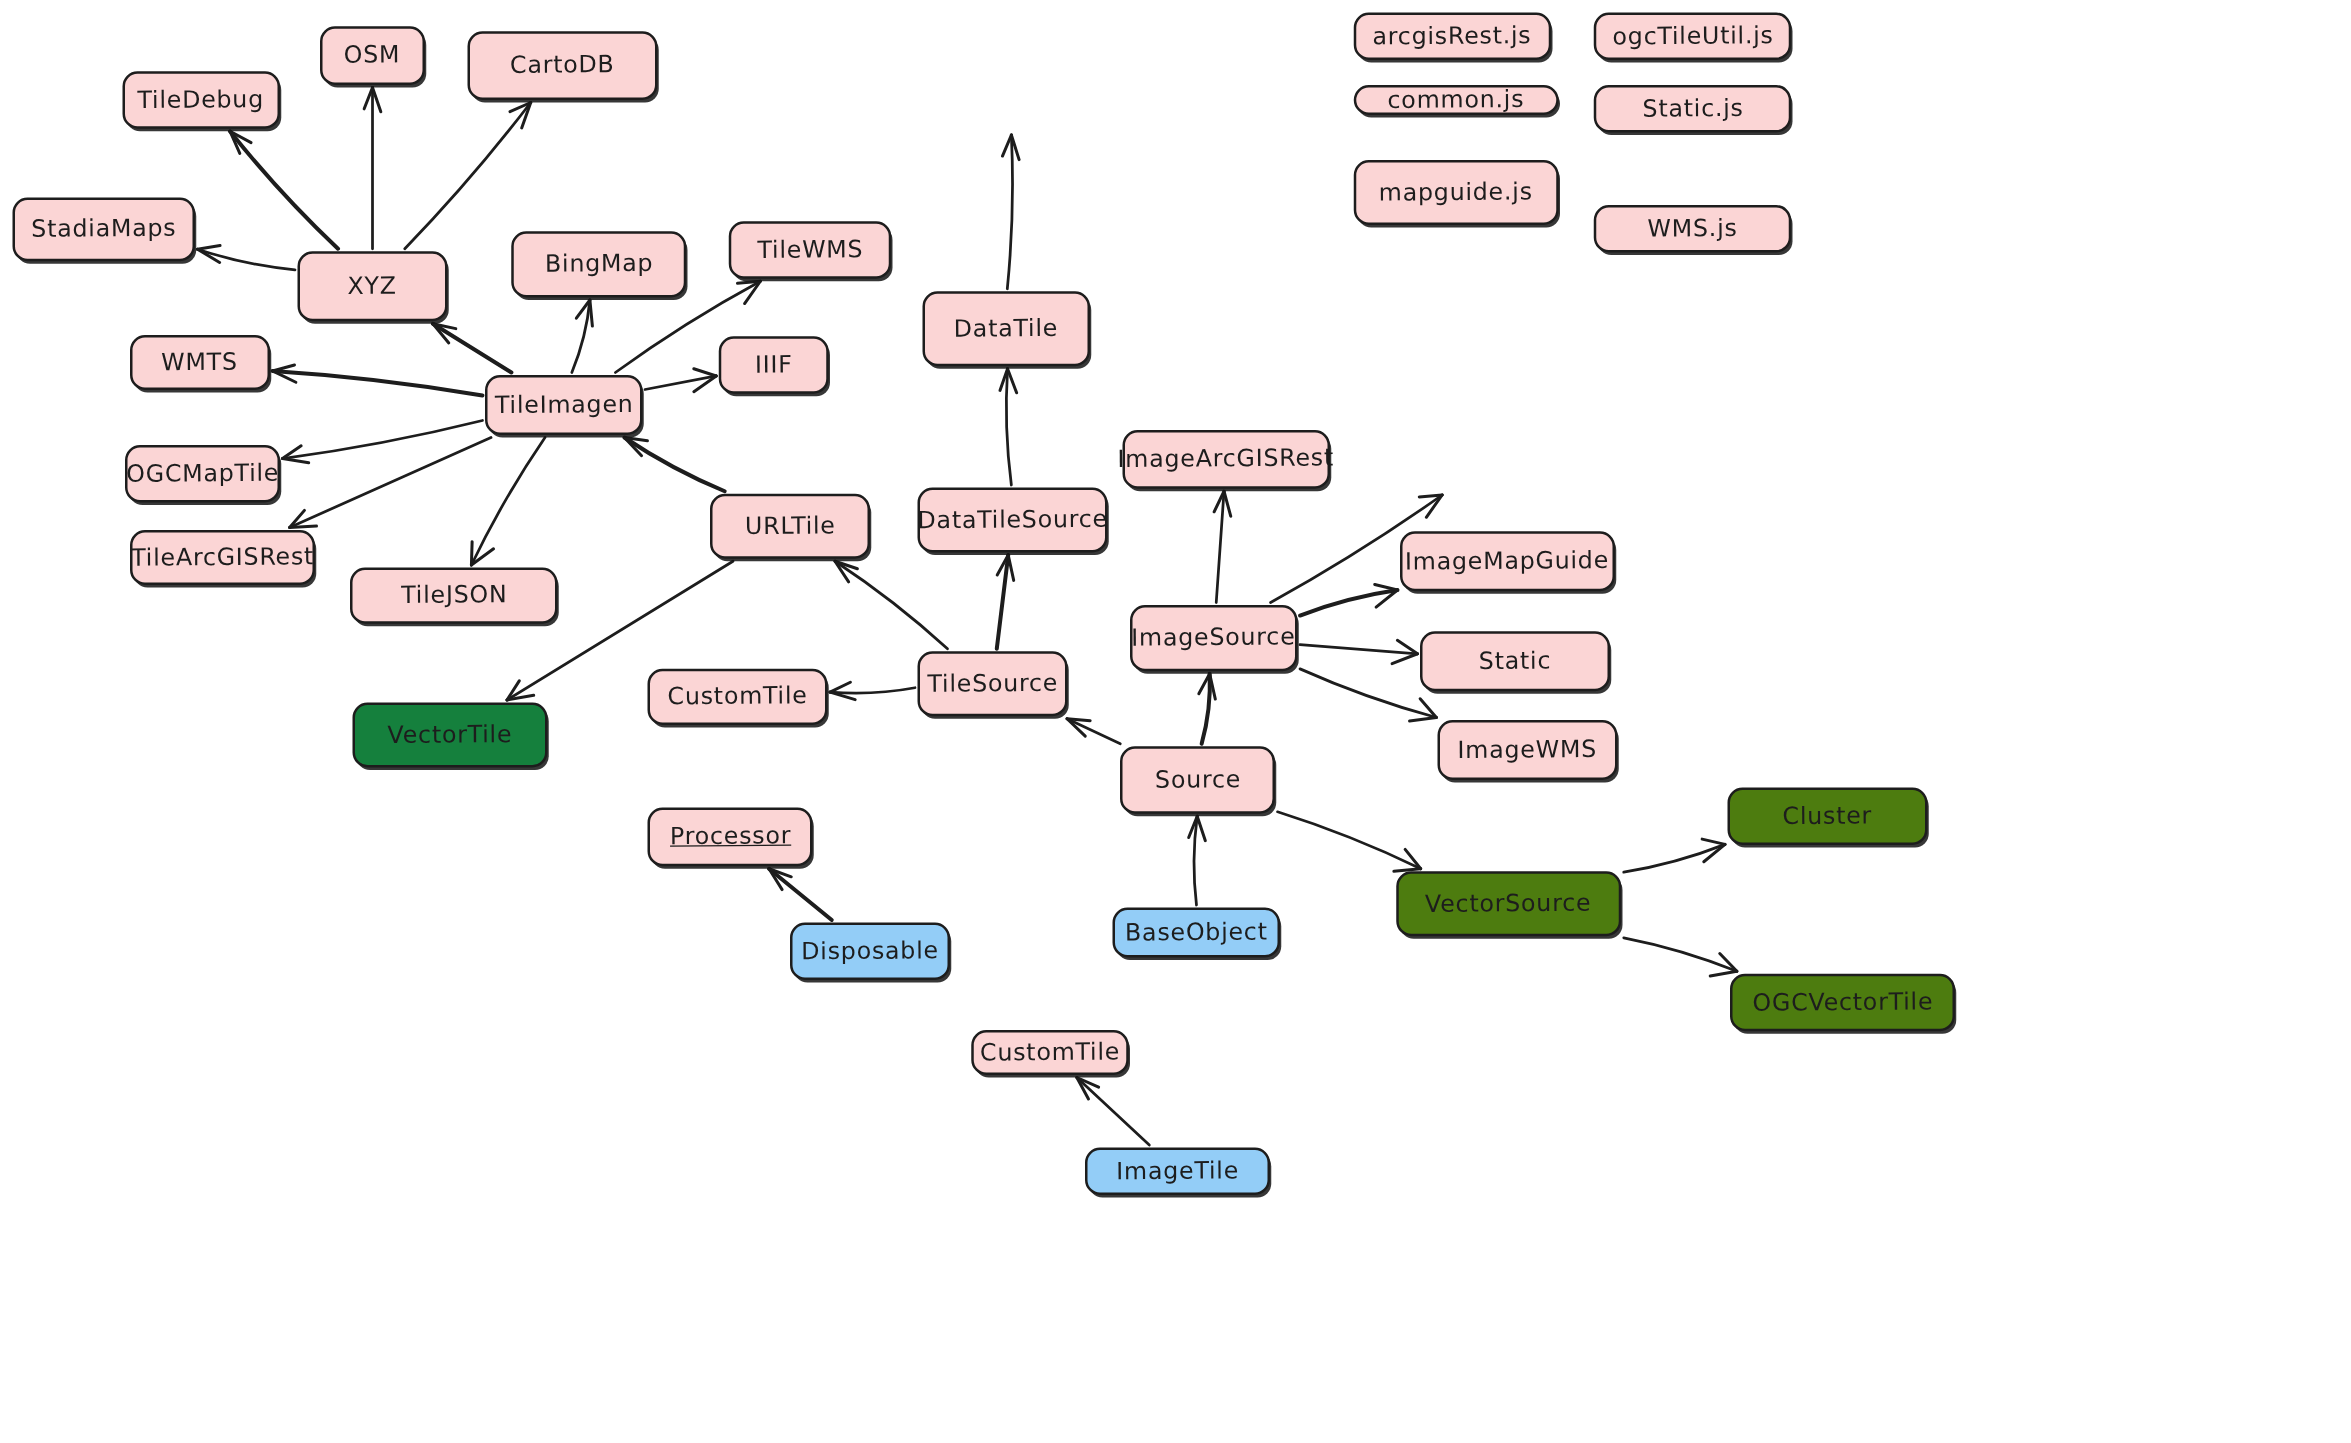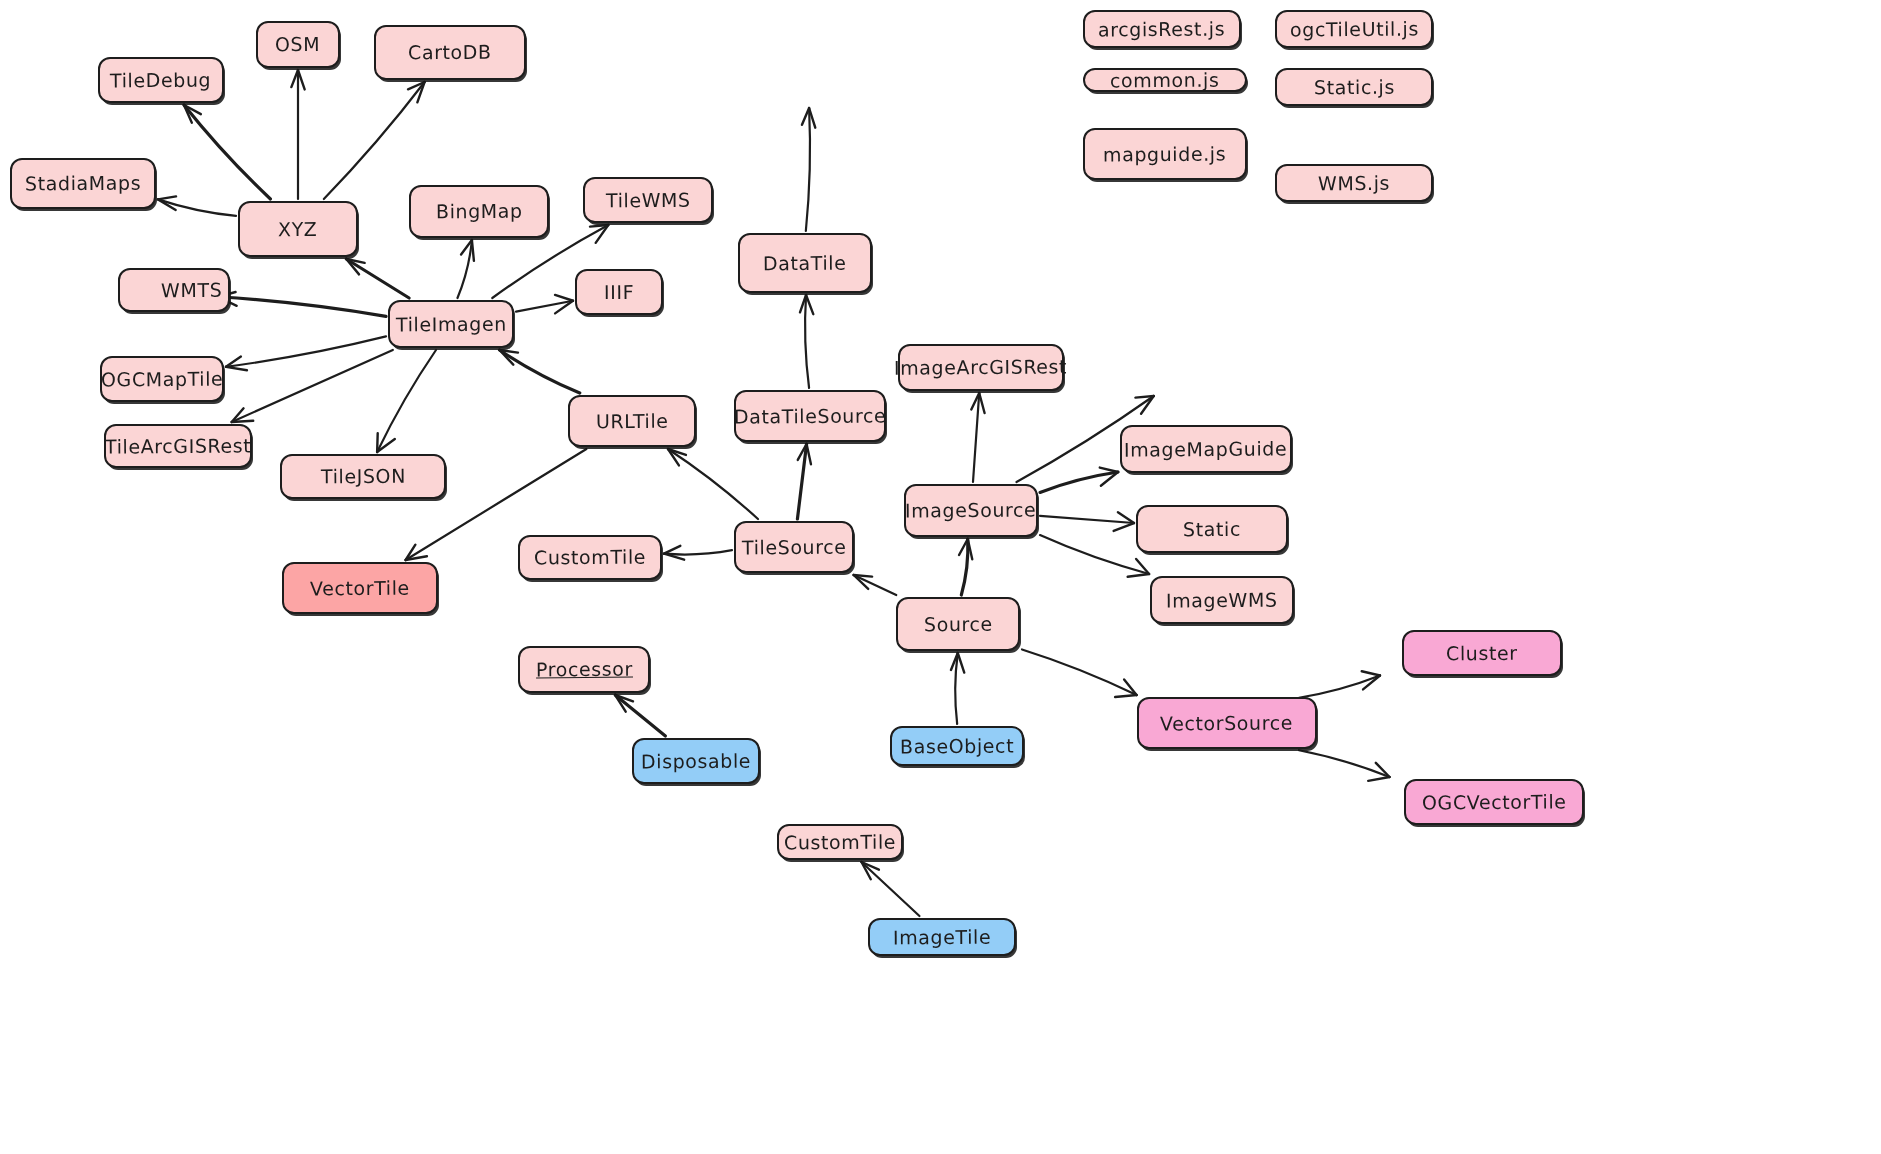"WMTS" div.node { justify-content: flex-end -> none; left: 118px -> 104px }
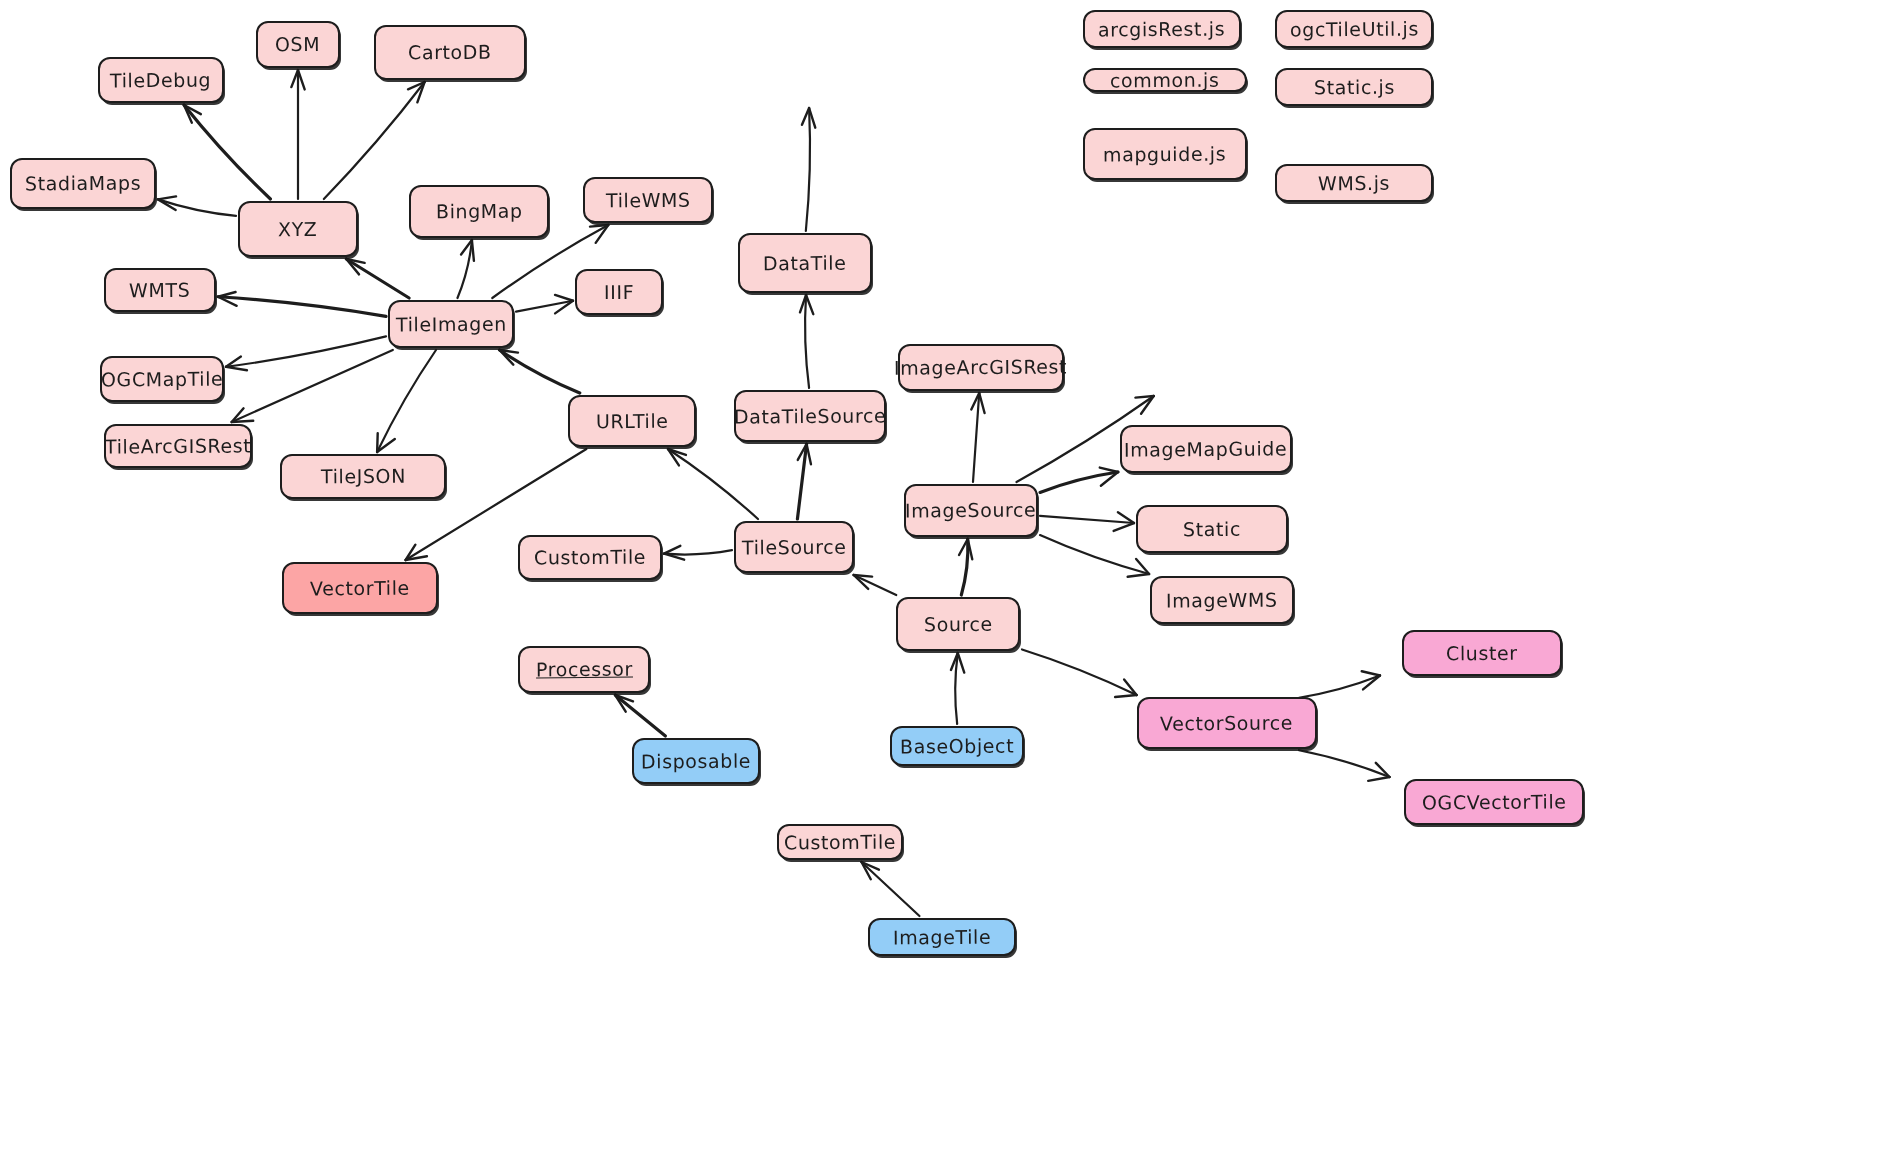"VectorTile" .node.yellow { background: #fca5a5 -> #15803d }
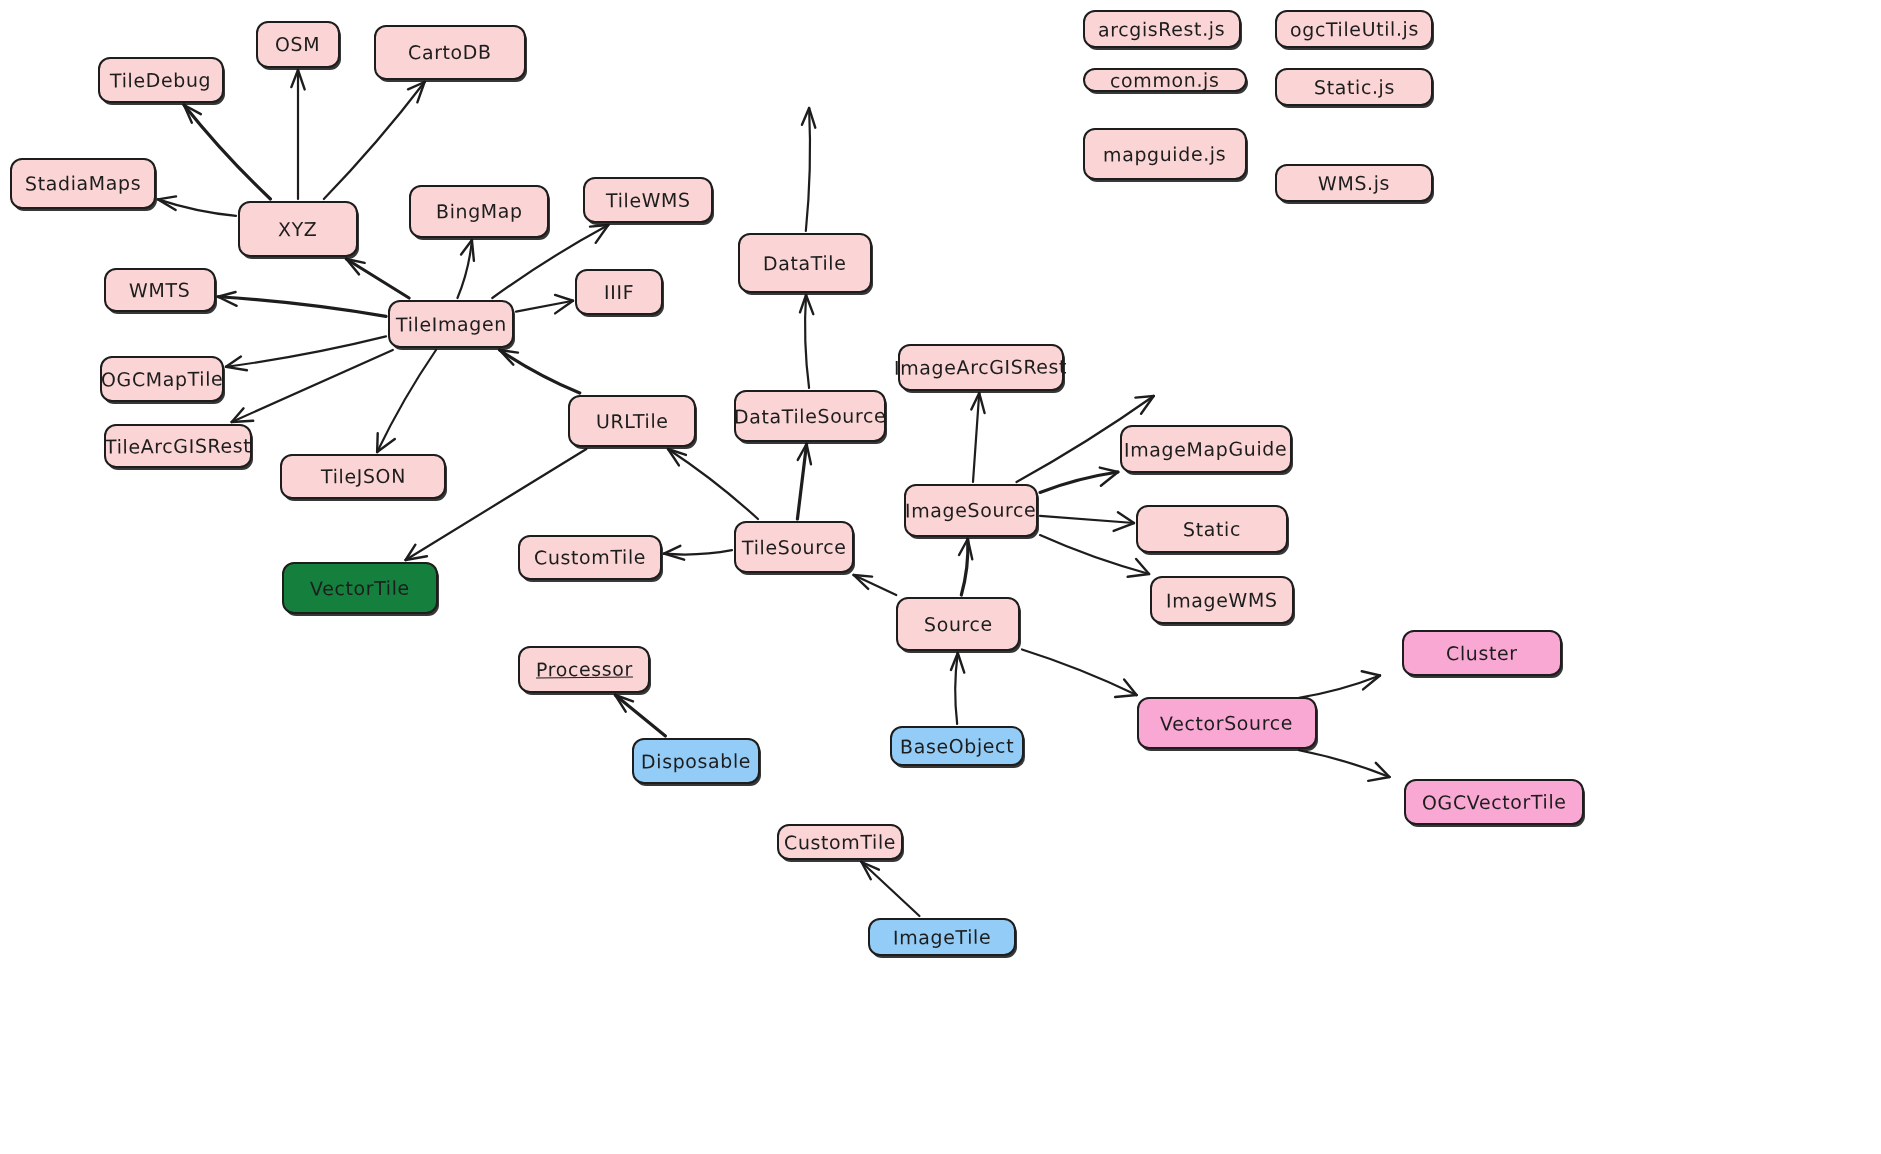"Cluster" .node.green { background: #f9a8d4 -> #4d7c0f; margin-left: 20px -> none }
